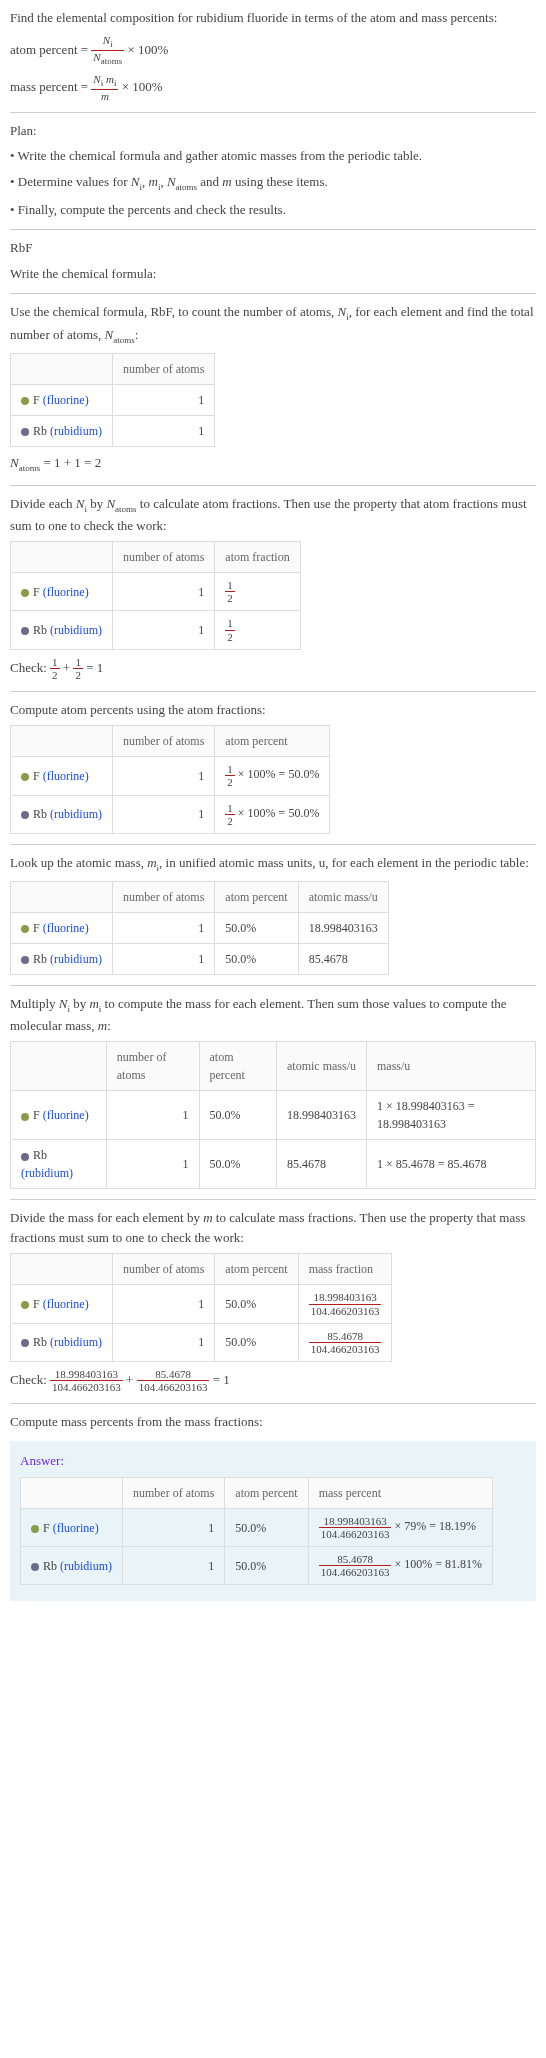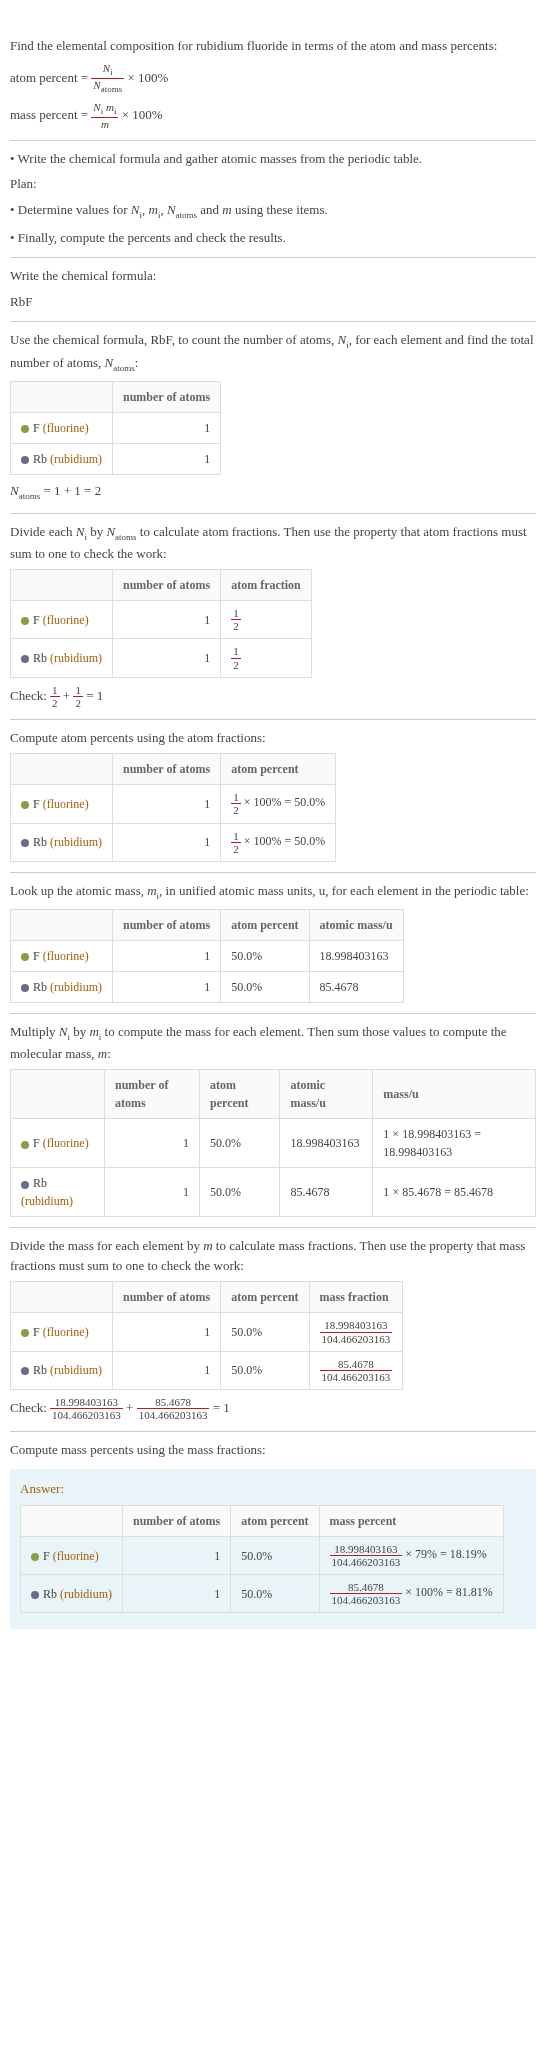"Find the elemental composition for" .container { margin-top: 28px -> none }
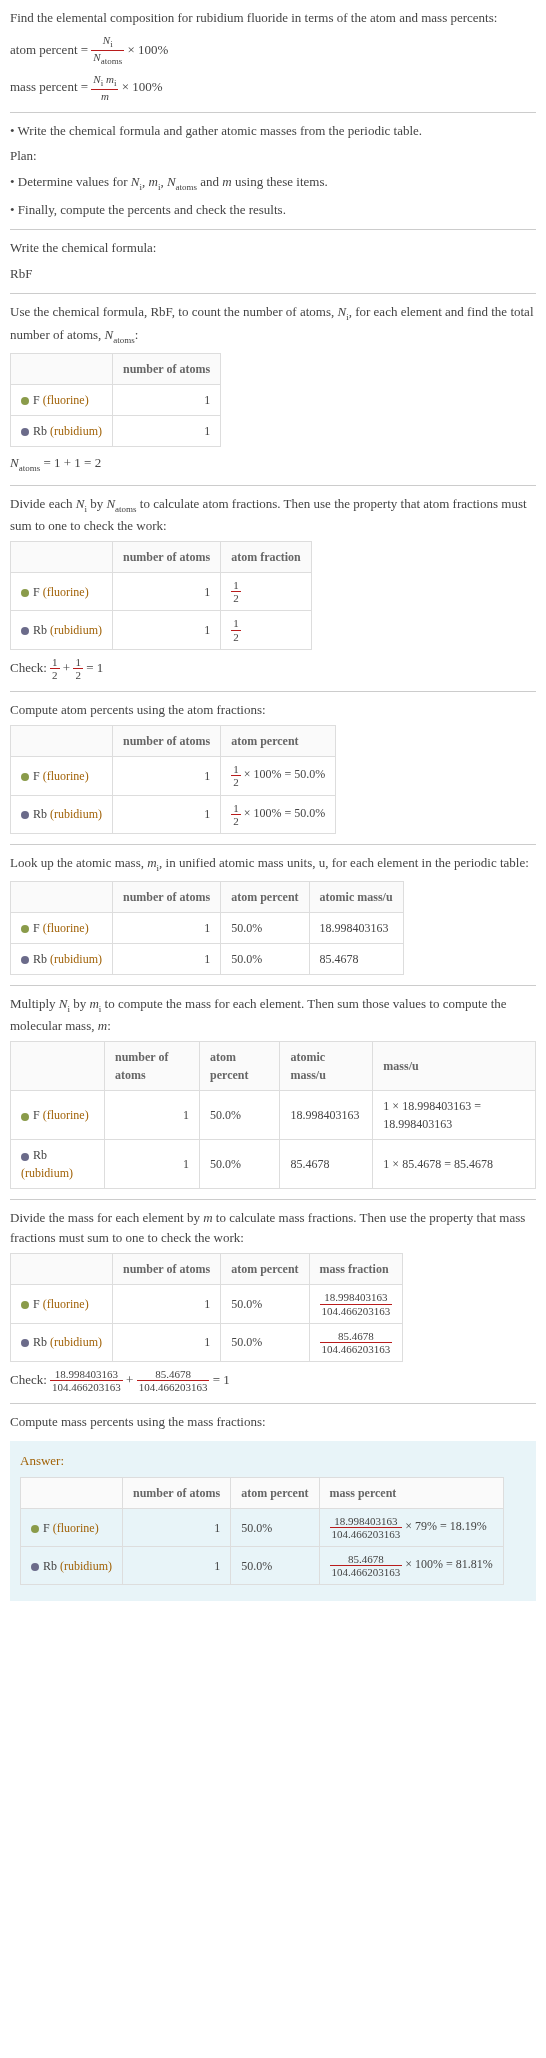"• Write the chemical formula" p { order: before "Plan:" -> after "Plan:" }
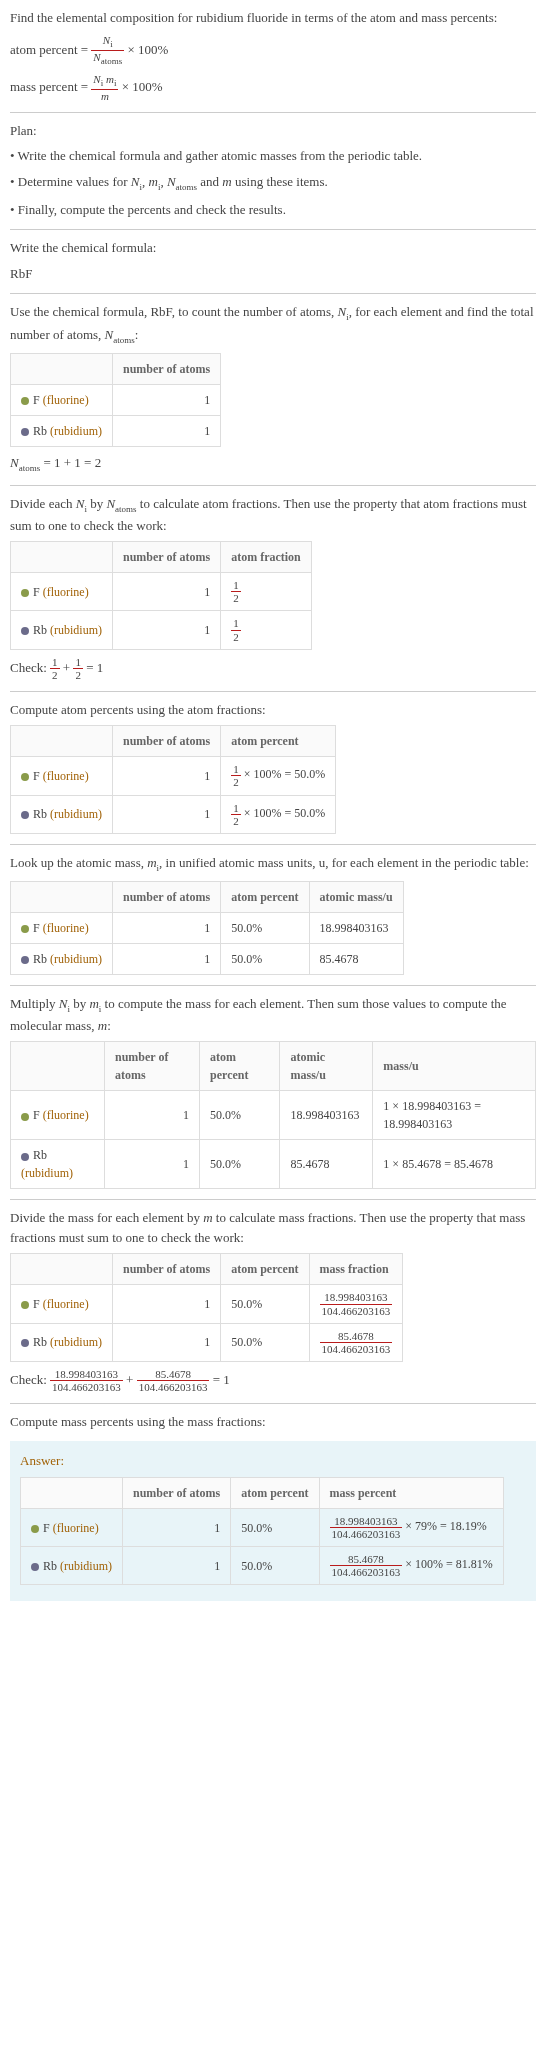"Write the chemical formula:" p { order: before "RbF" -> after "RbF" }
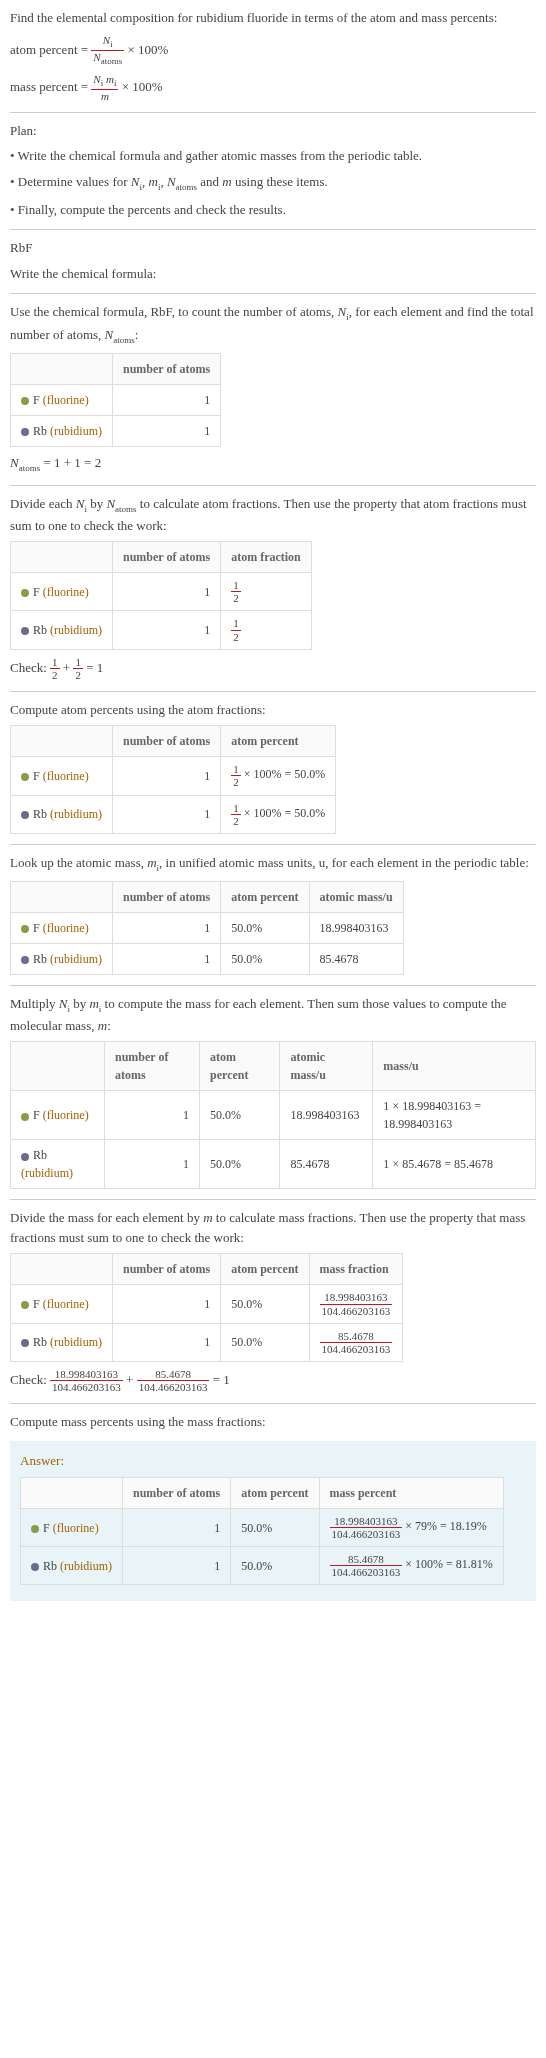"number of atoms" th { font-weight: bold -> normal }
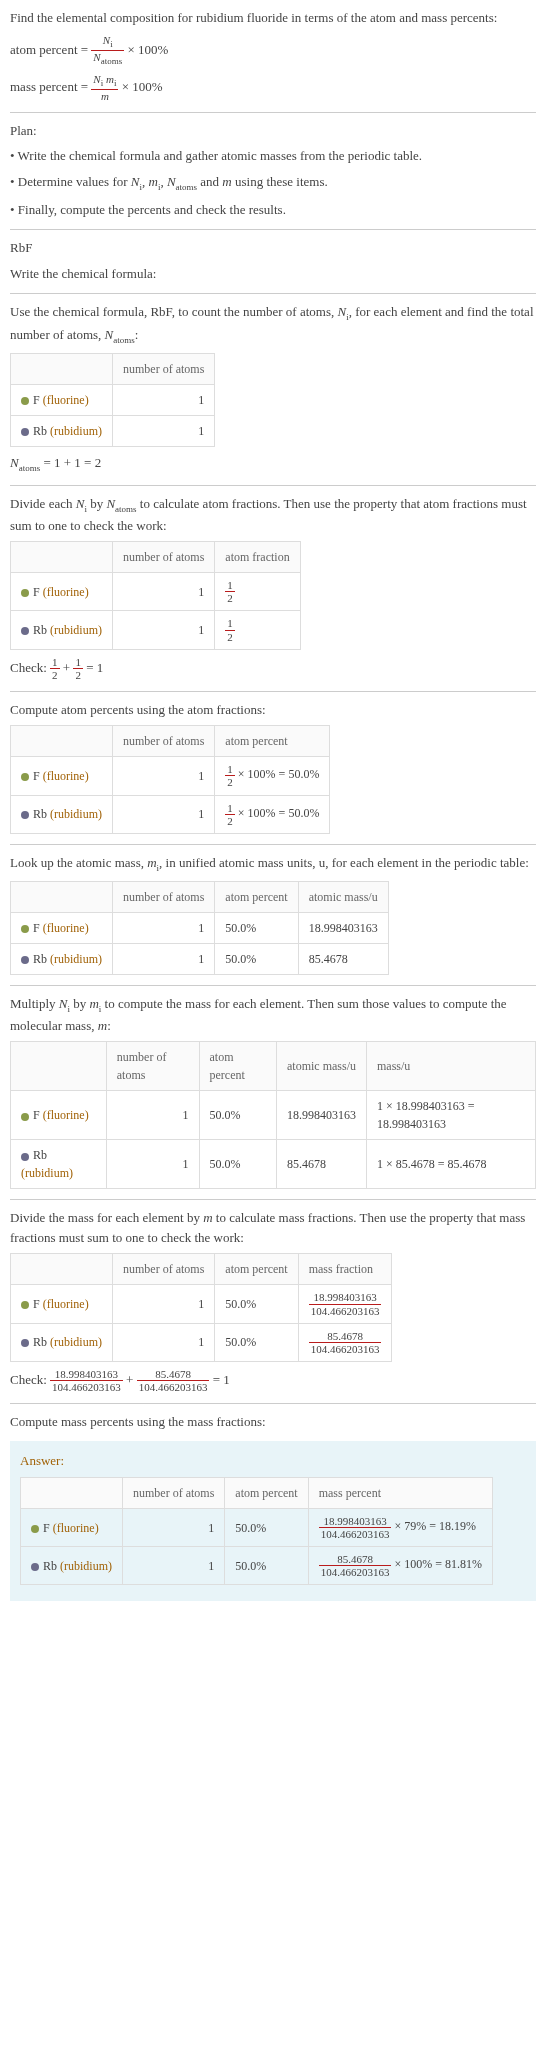"(fluorine)" .muted { color: #a16207 -> #1d4ed8 }
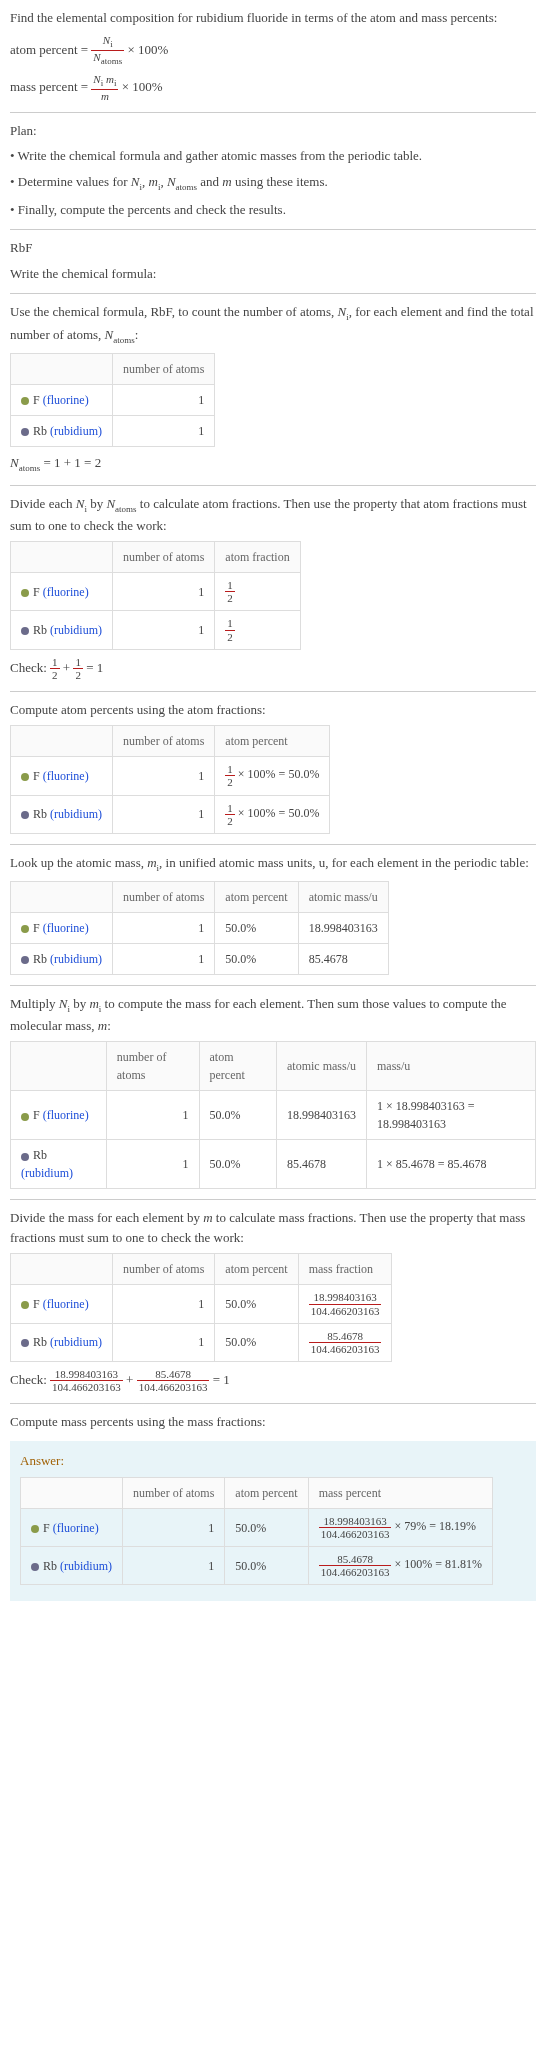"Compute mass percents using the" p { text: using -> from }
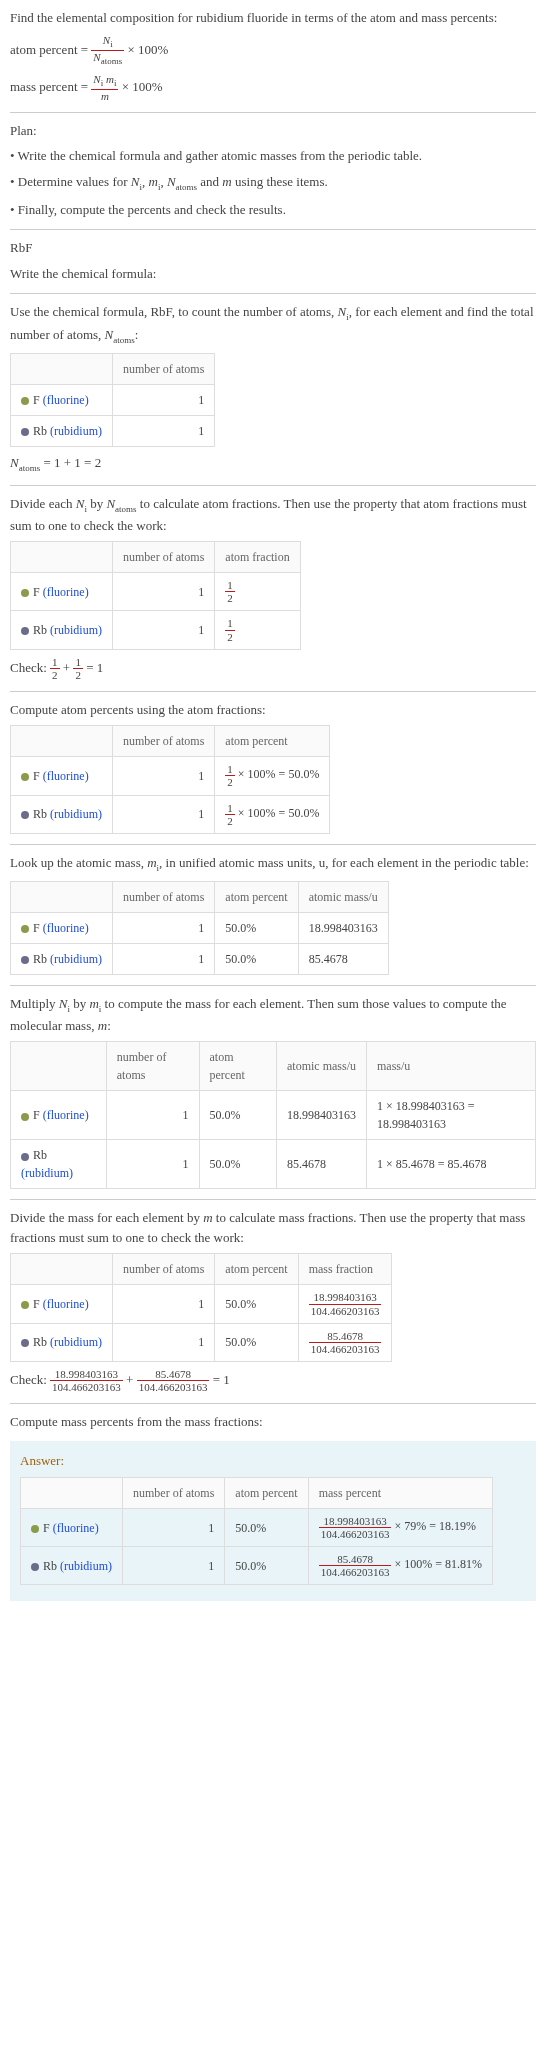"Answer:" .answer-box .label { color: #a16207 -> #6d28d9 }
